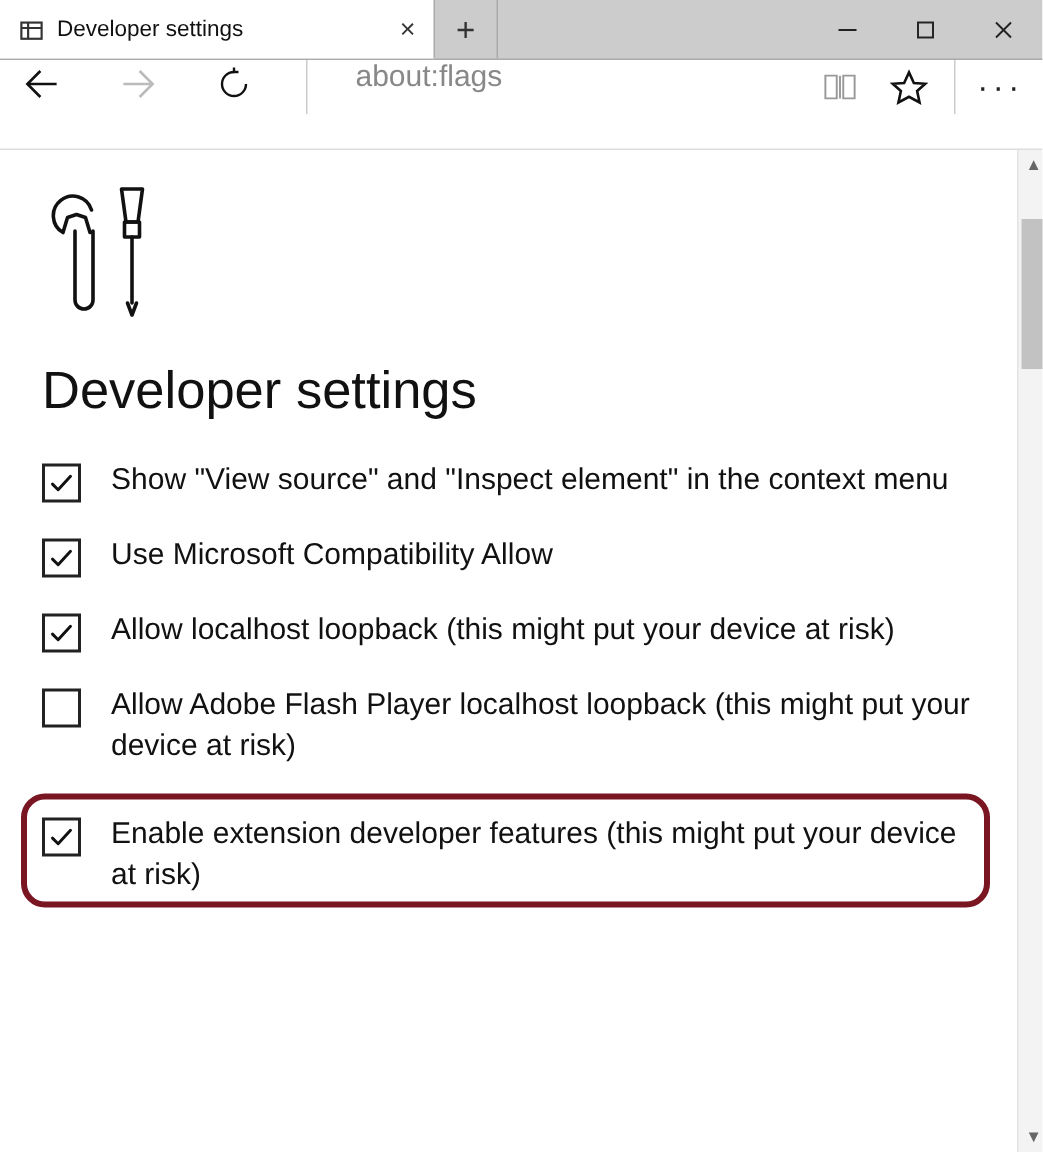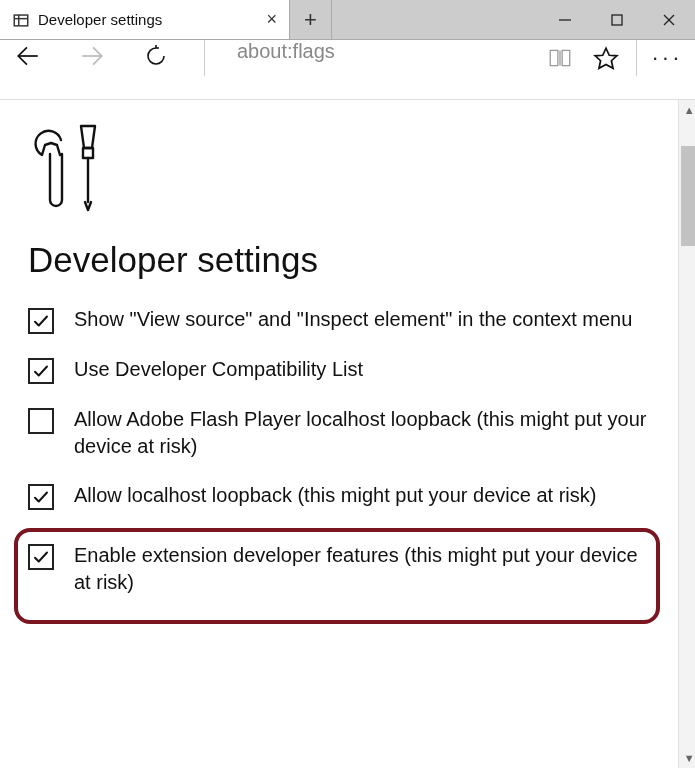"Use Developer Compatibility List" div { text: Developer Compatibility List -> Microsoft Compatibility Allow }
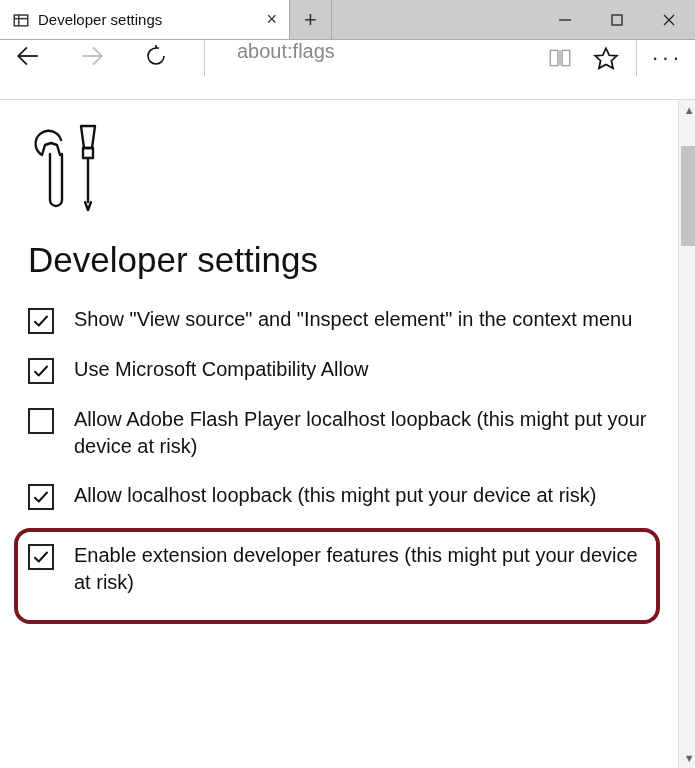"Allow Adobe Flash Player localhost" div.opt { order: before "Allow localhost loopback (this might" -> after "Allow localhost loopback (this might" }
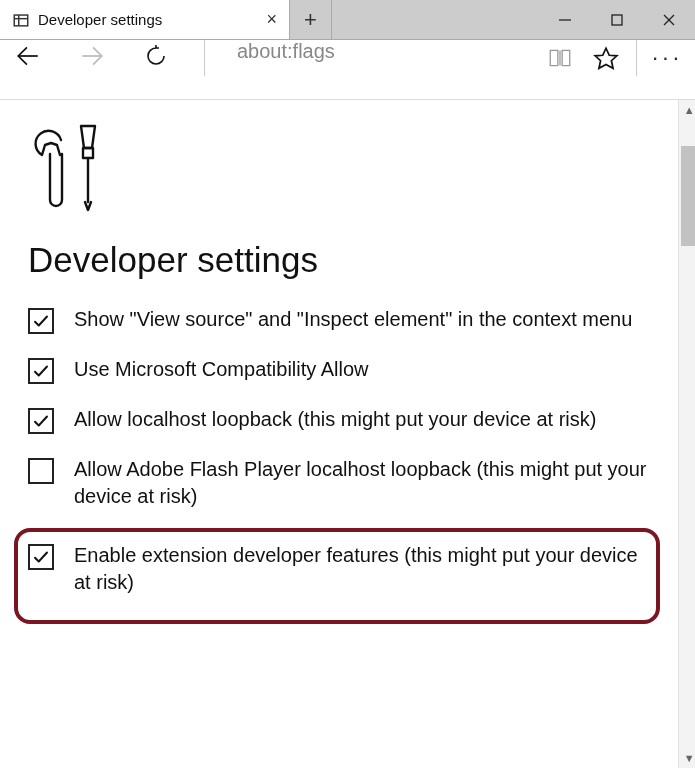"Enable extension developer features" .highlight-box { padding: 10px 14px 24px 10px -> 10px 14px 4px 10px }
